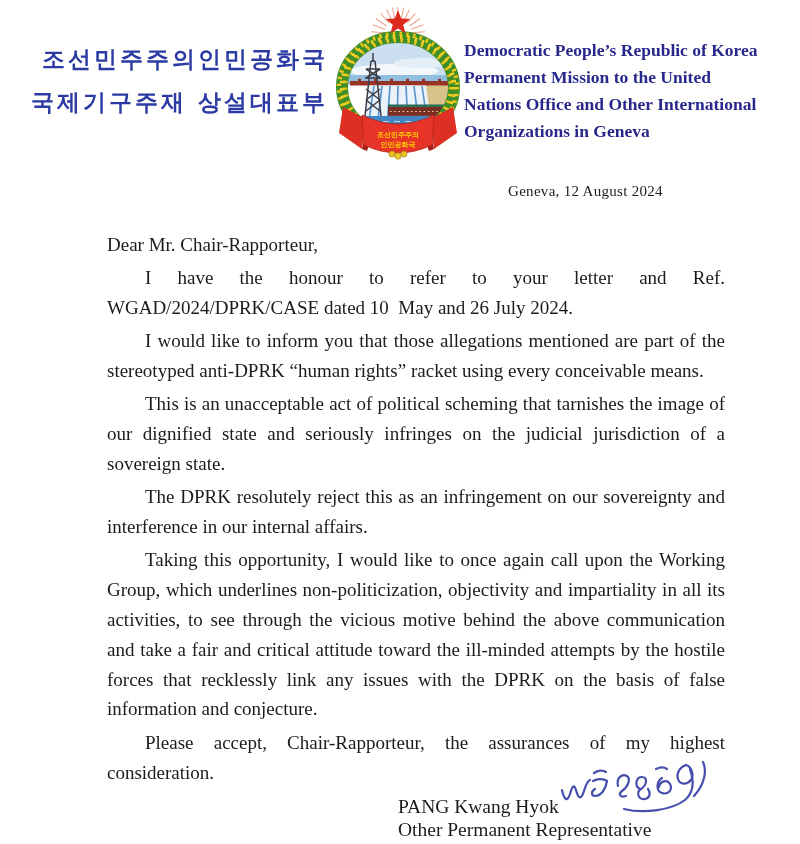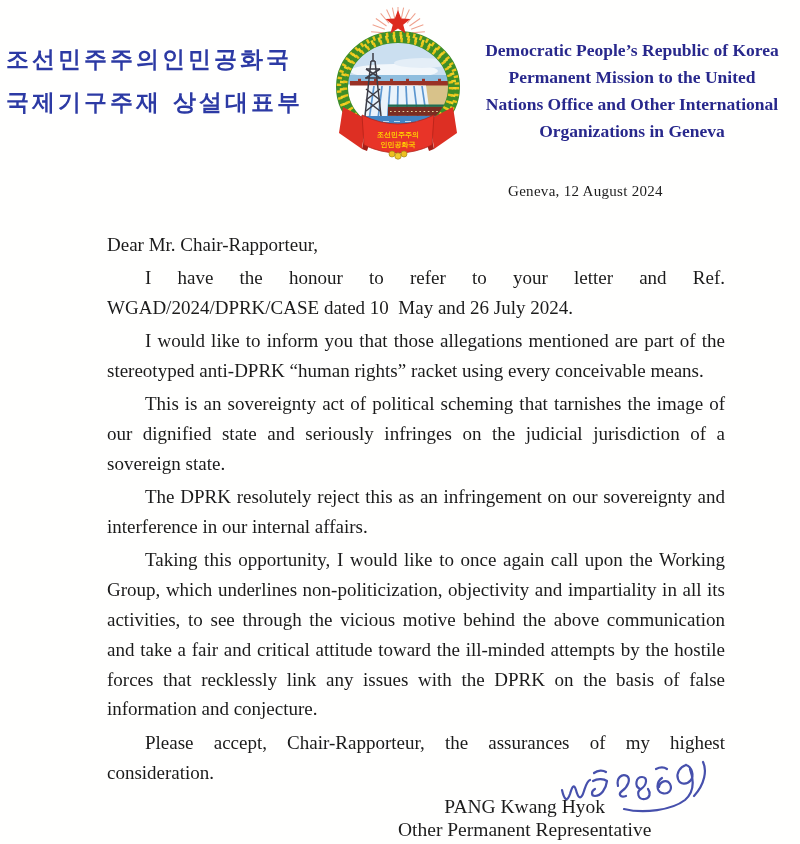"조선민주주의인민공화국" .korean-block { text-align: left -> right }
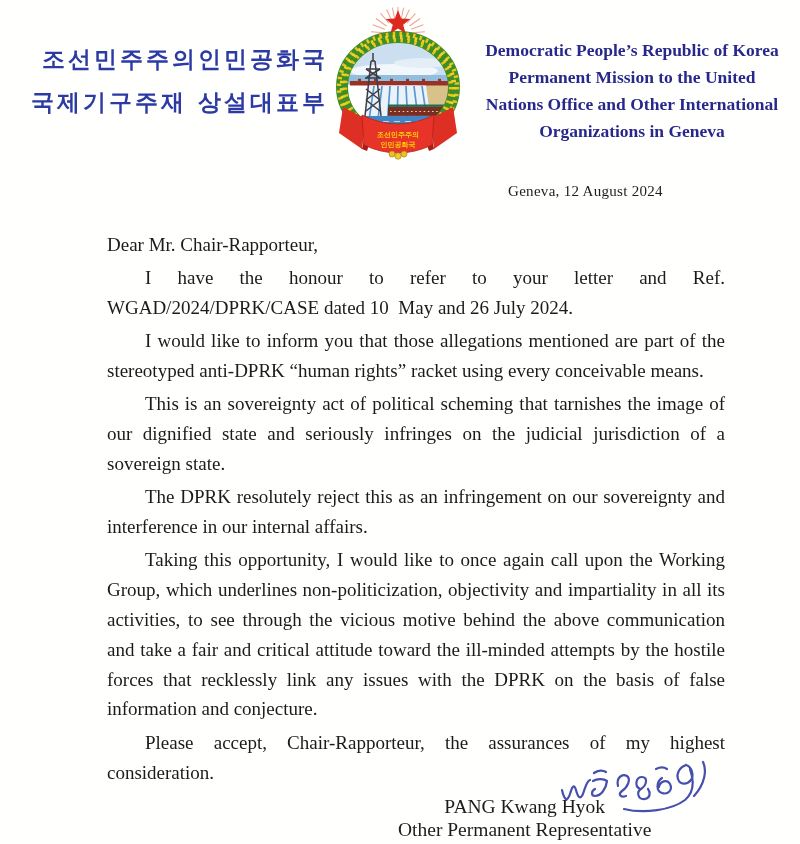"Democratic People’s Republic of Korea" .english-block { text-align: center -> none }
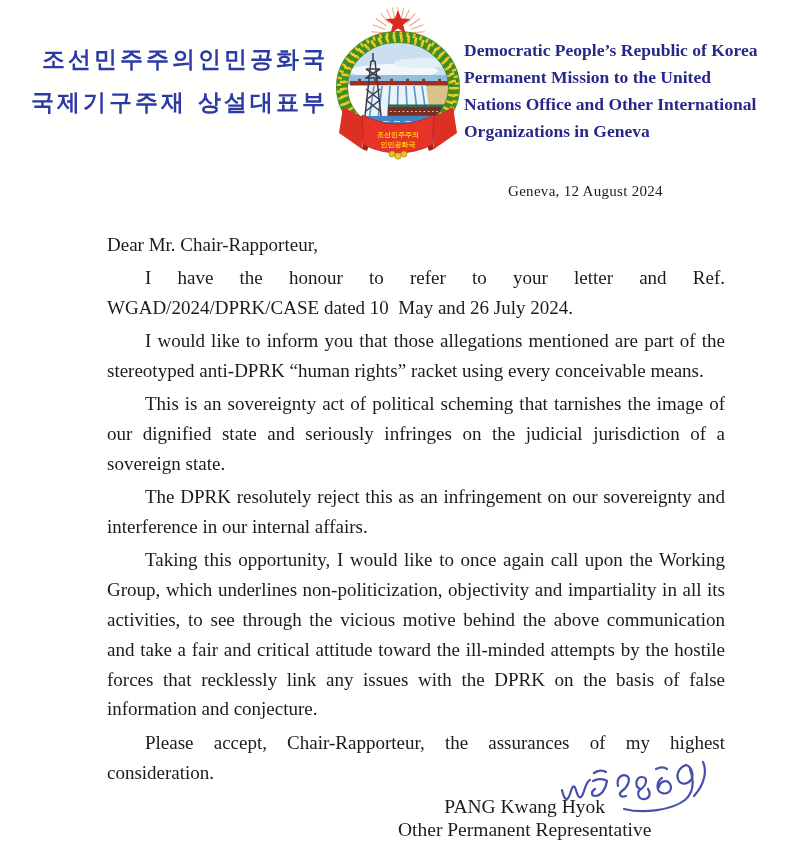"This is an sovereignty act" p { text: sovereignty -> unacceptable }
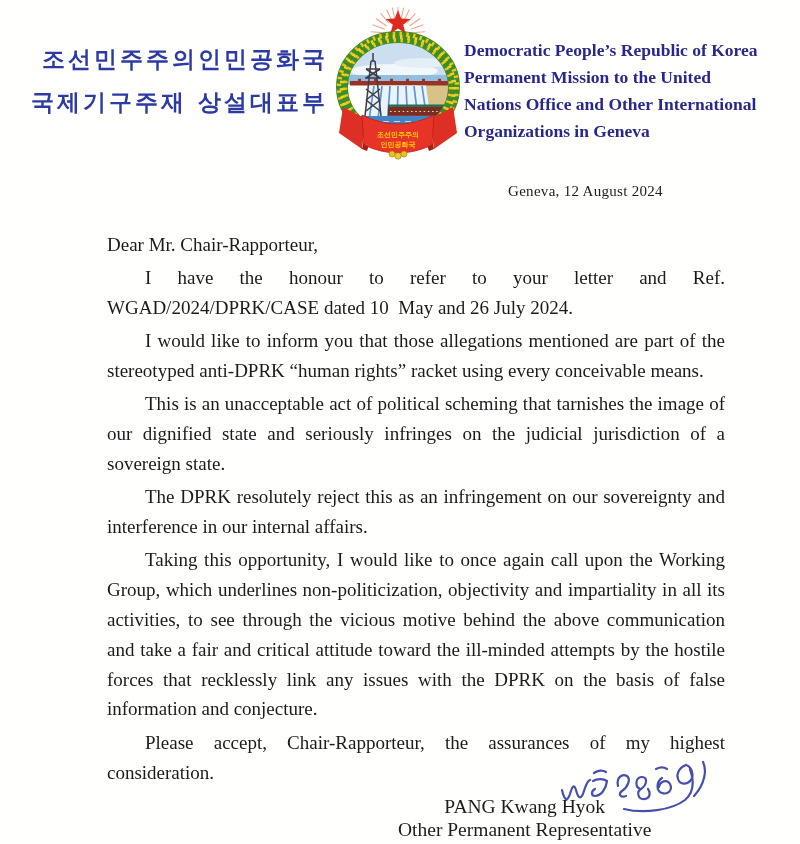"PANG Kwang Hyok" .sig-block { text-align: center -> none }
